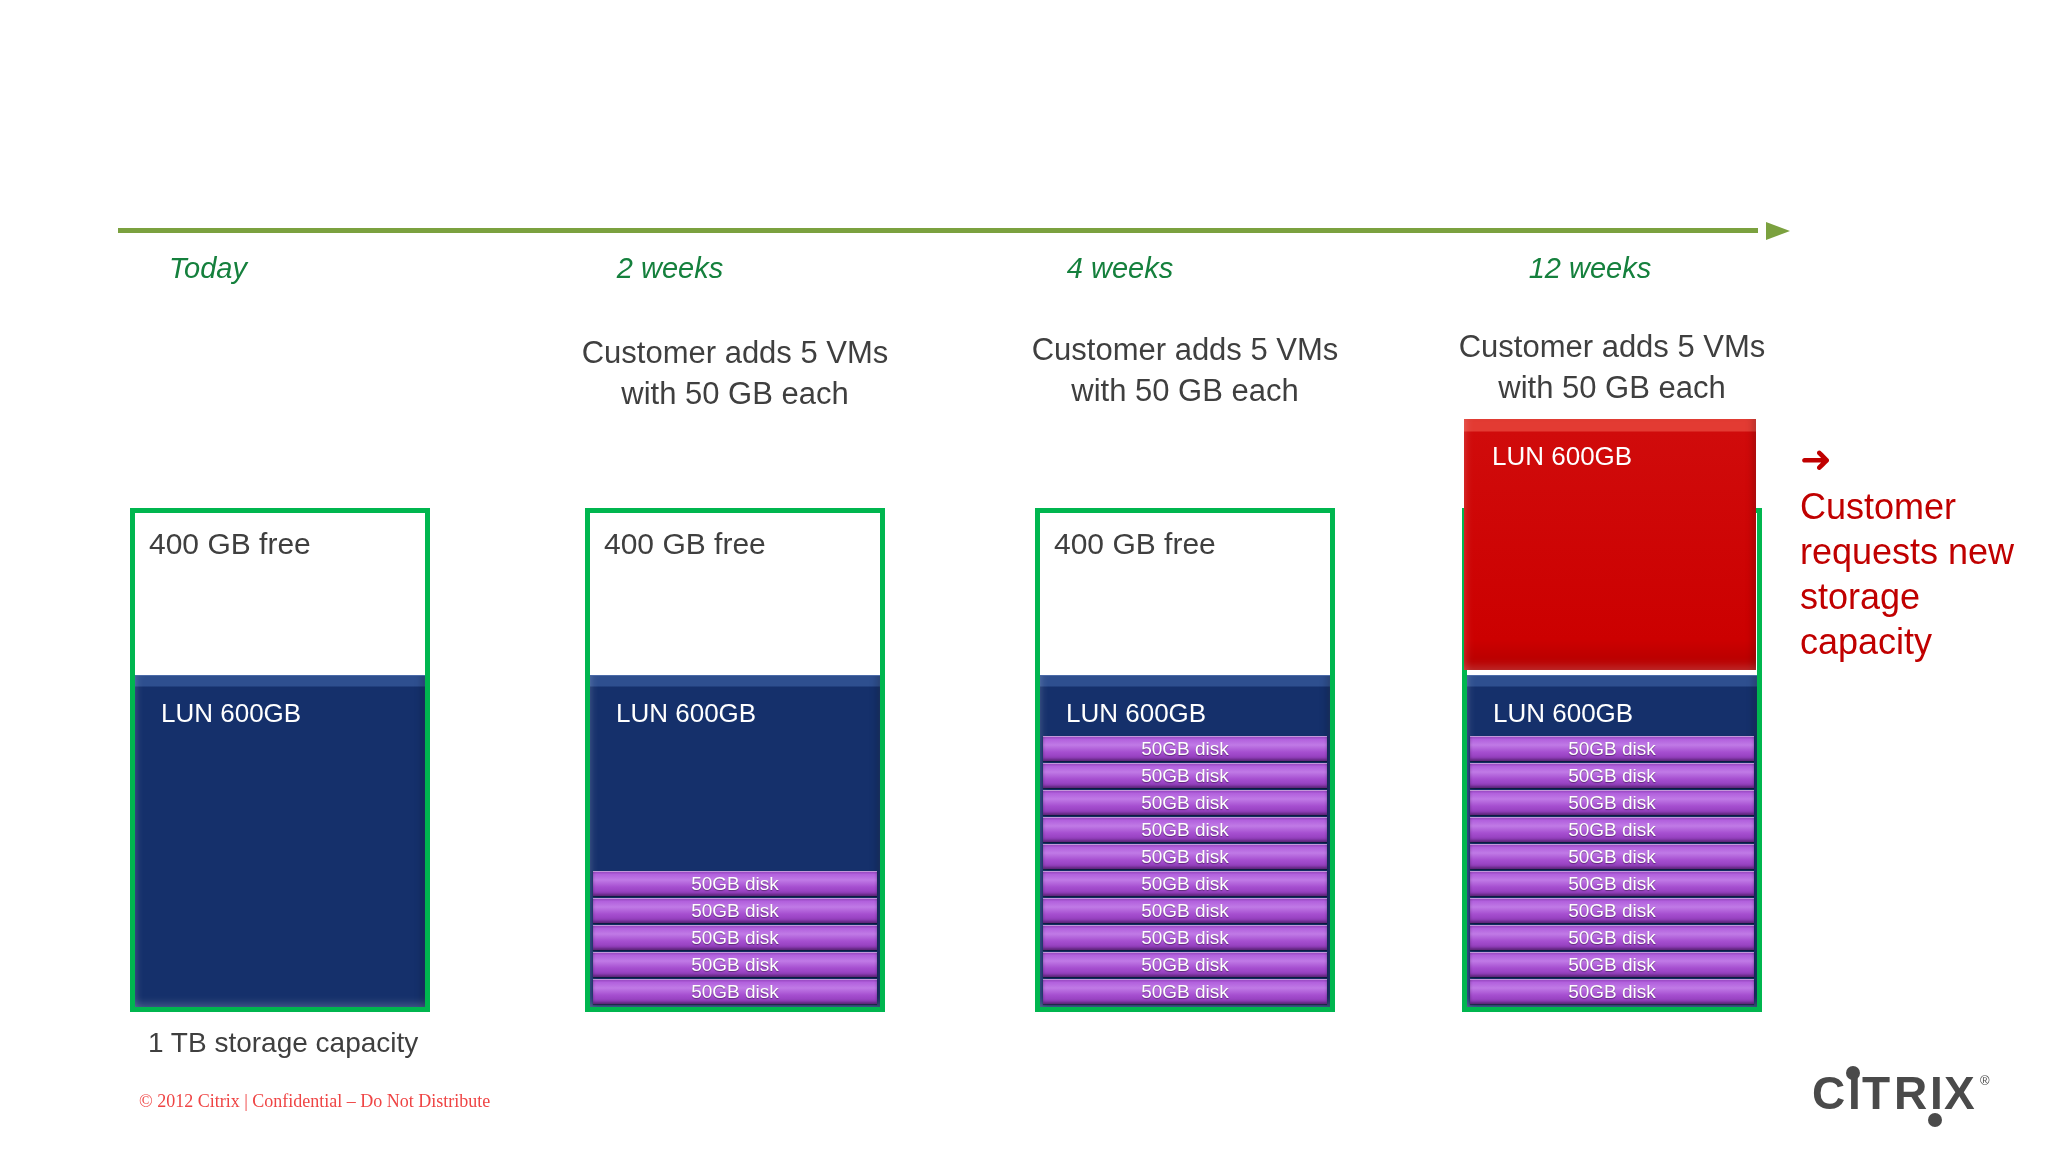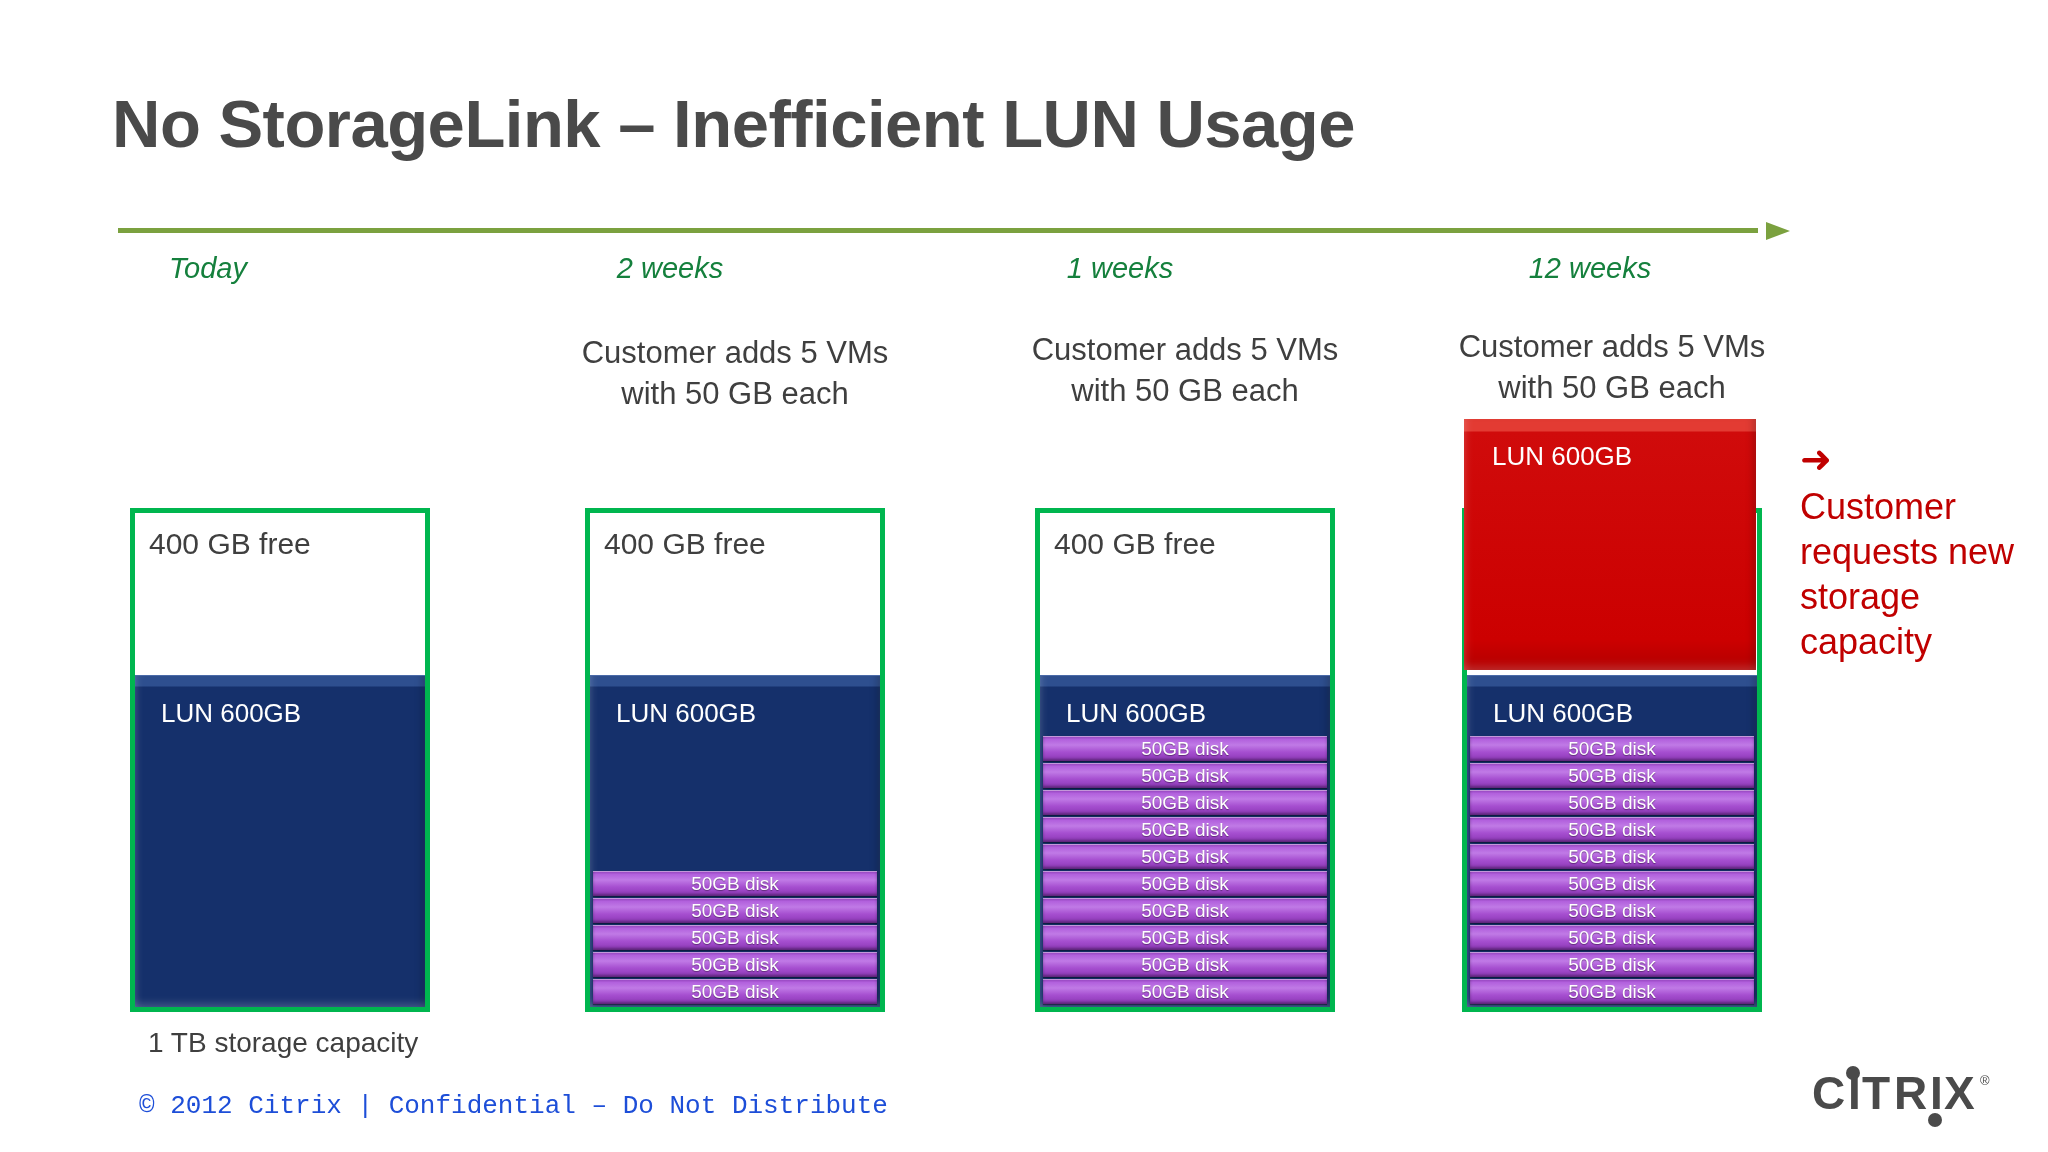"No StorageLink – Inefficient LUN" div { html: <div>No StorageLink – Inefficient LUN Usage</div> -> none }
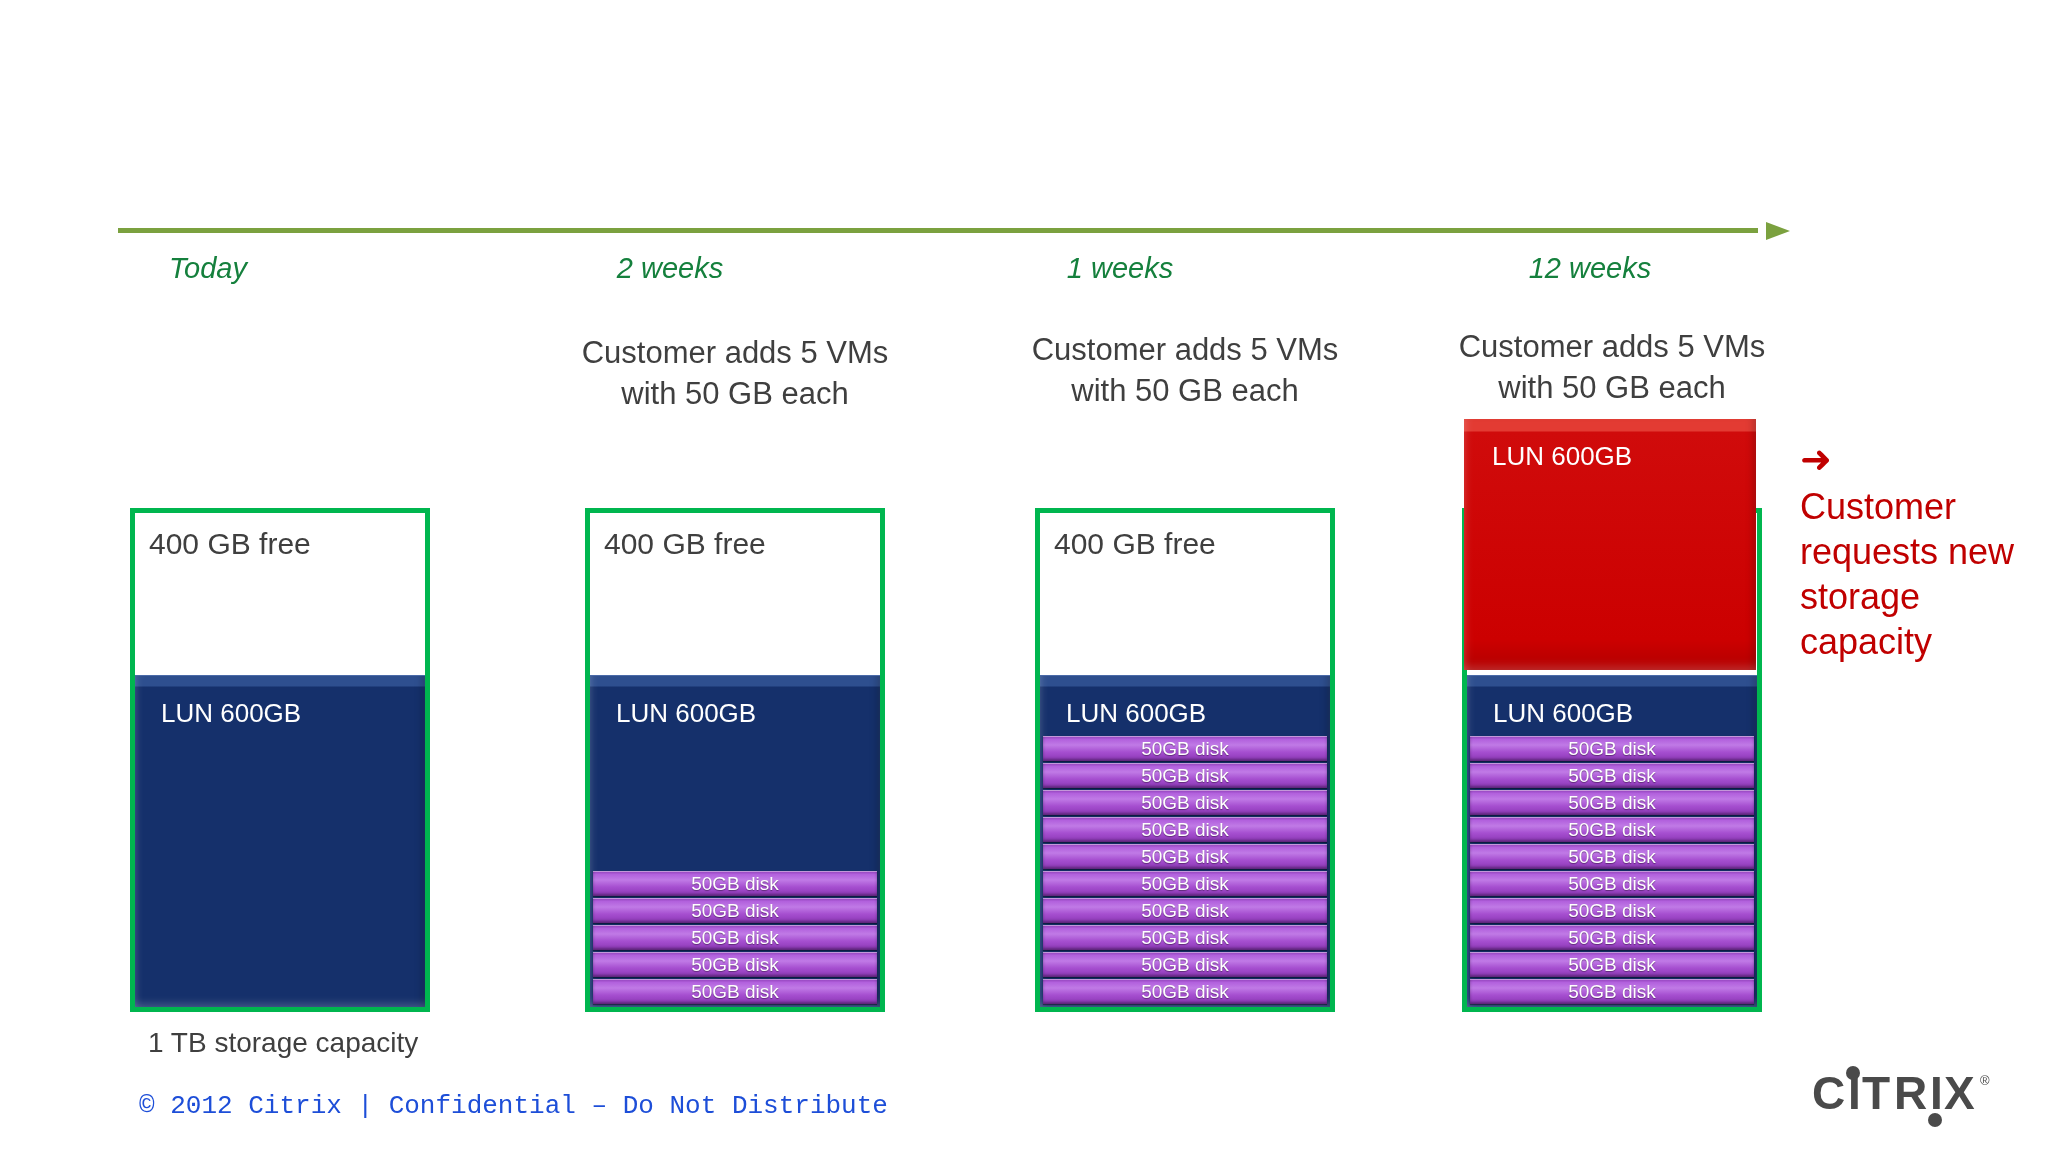"1 weeks" div.week-label { text: 1 -> 4 }
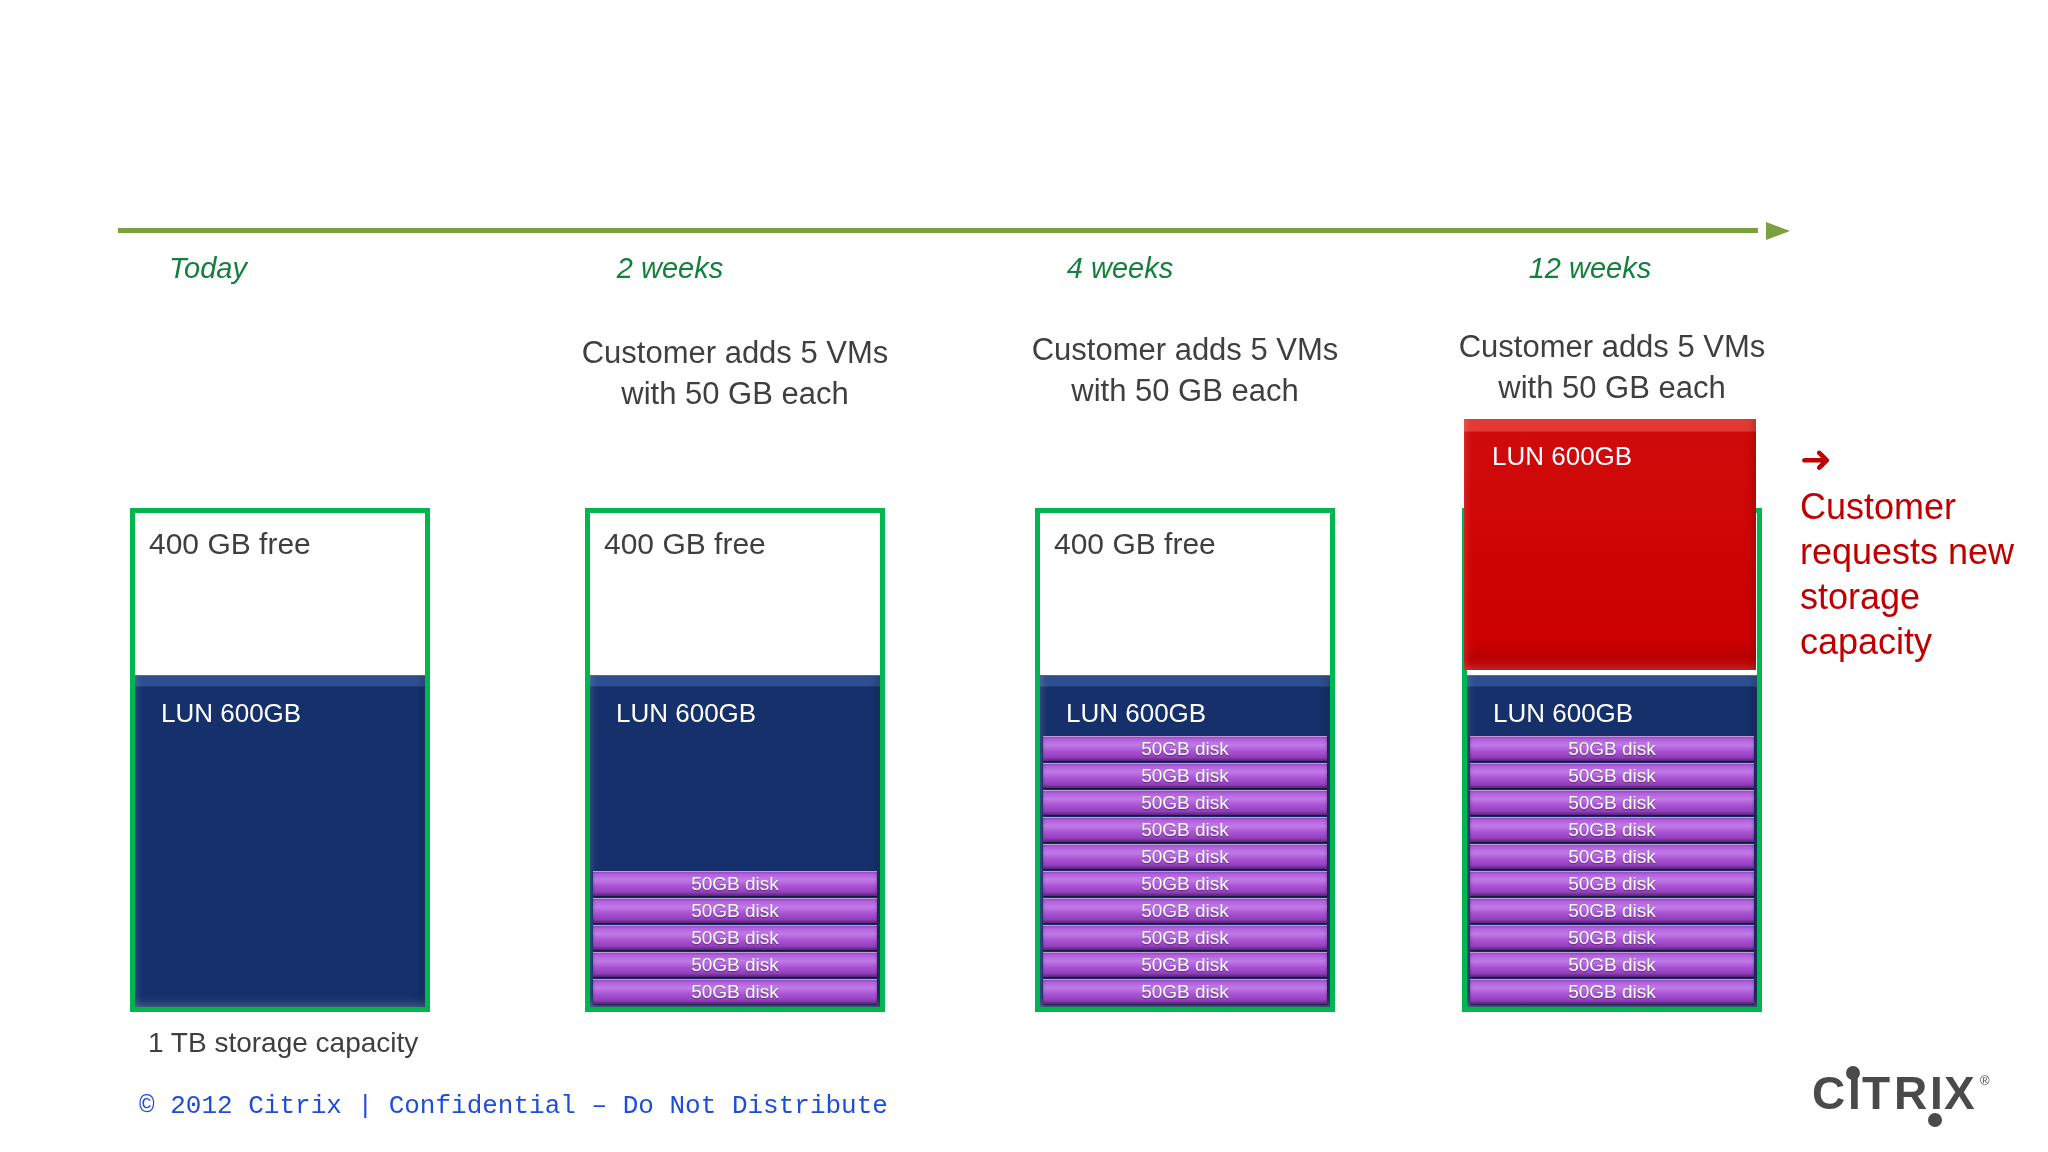"© 2012 Citrix | Confidential" #copyright { color: #1d4ed8 -> #ef4444; font-family: Liberation Mono, monospace -> Liberation Serif, serif; font-size: 26px -> 18px }
